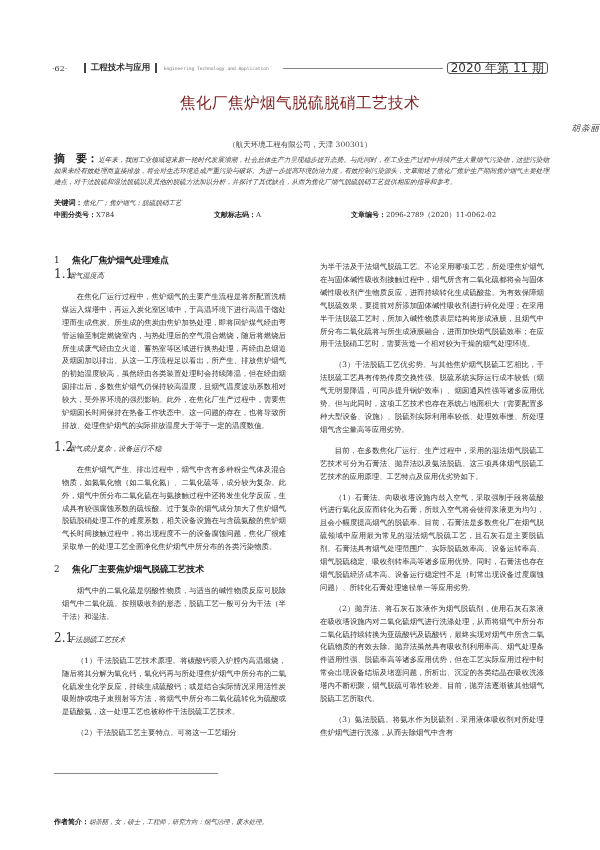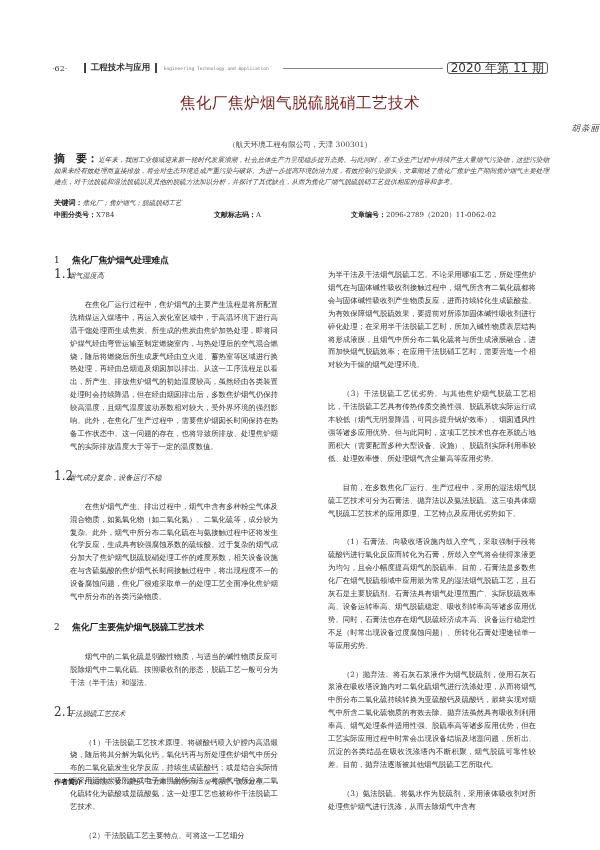"为半干法及干法烟气脱硫工艺。不论采用哪项工艺，所处理焦炉烟气在与固体碱性吸收剂接" .p { margin: 16px -> 8px }
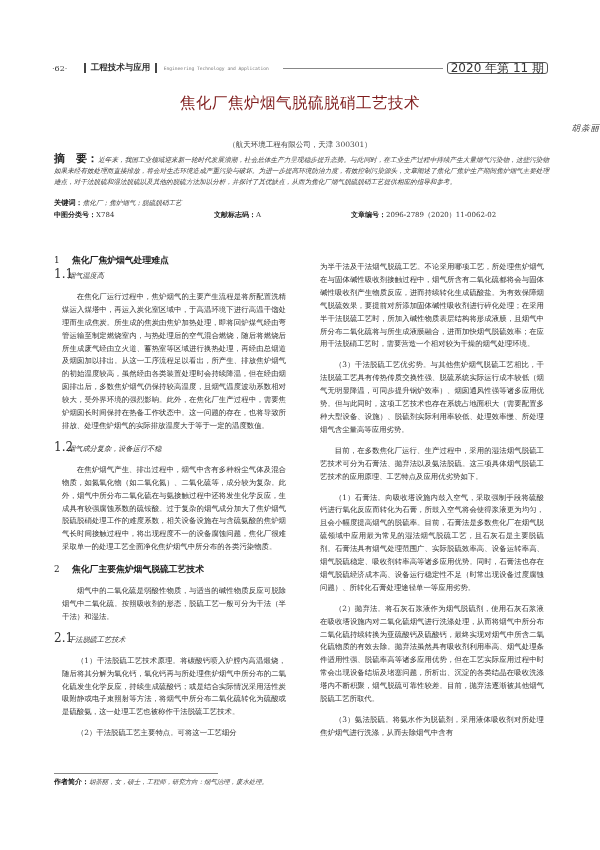"作者简介：胡荼丽，女，硕士，工程师，研究方向：烟气治理，废水处理。" .footnote { top: 778px -> 818px }
